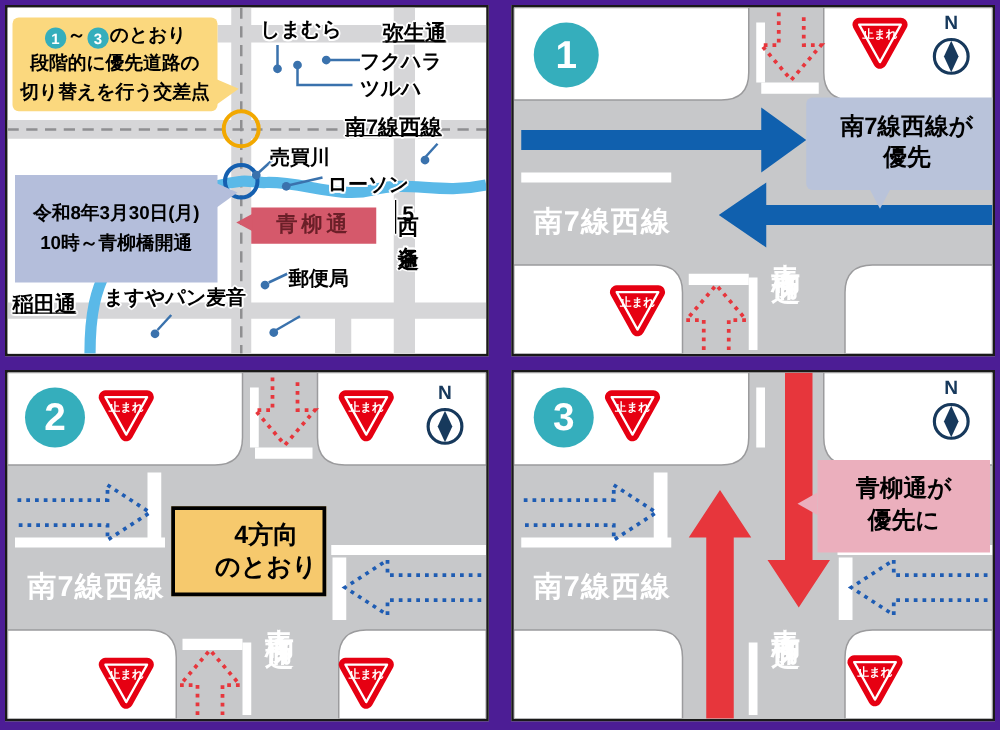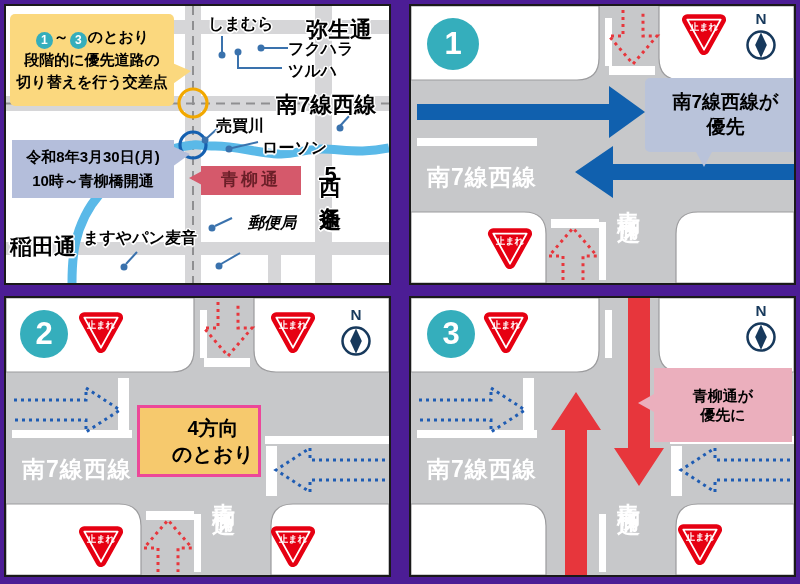"1 ～ 3 のとおり" div.ov { height: 92px -> 75px }
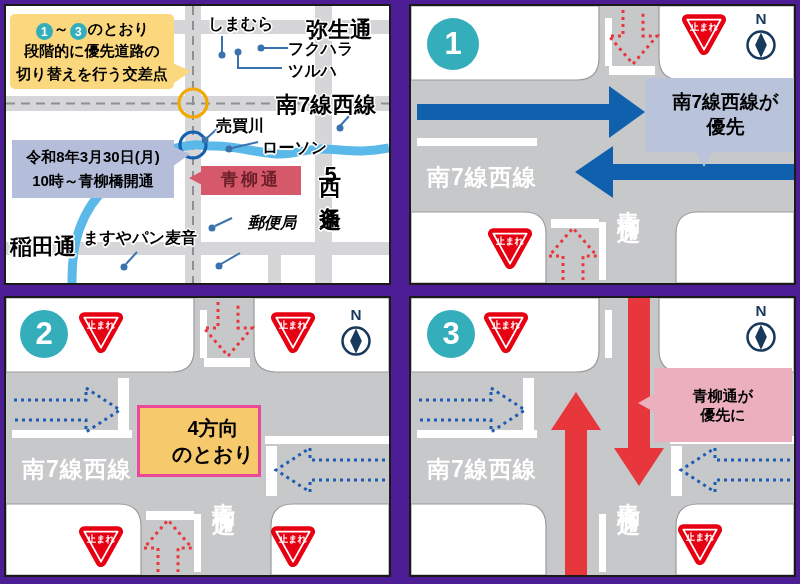"弥生通" .maplabel.big { font-size: 22px -> 17px; text-decoration: none -> underline }
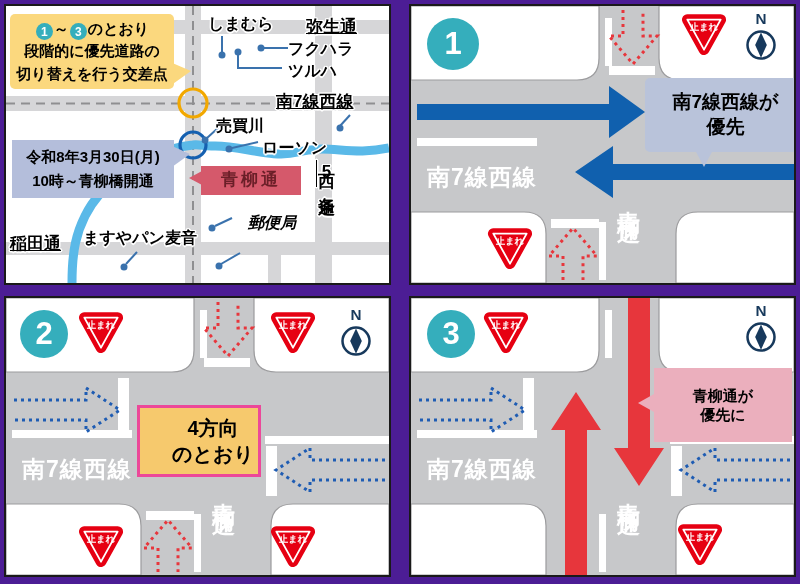"令和8年3月30日(月)" div.ov { height: 58px -> 86px }
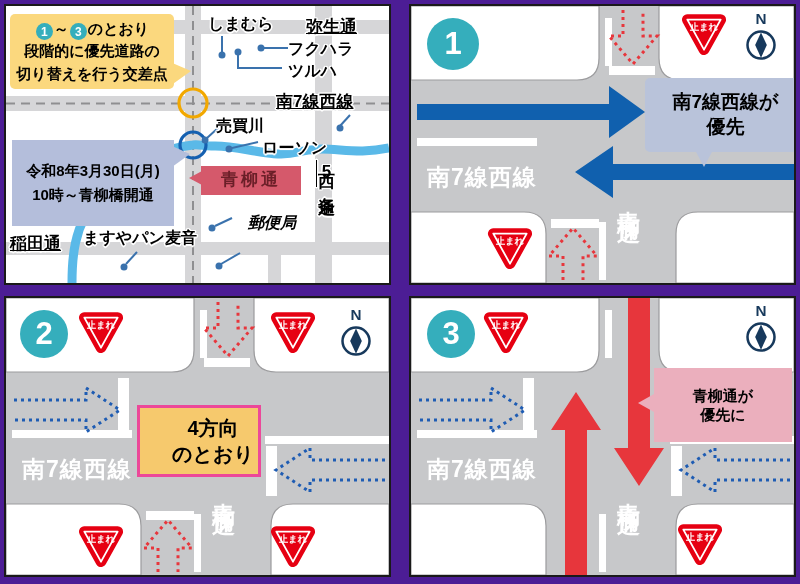"郵便局" div.ov { font-style: italic -> none; left: 242px -> 225px }
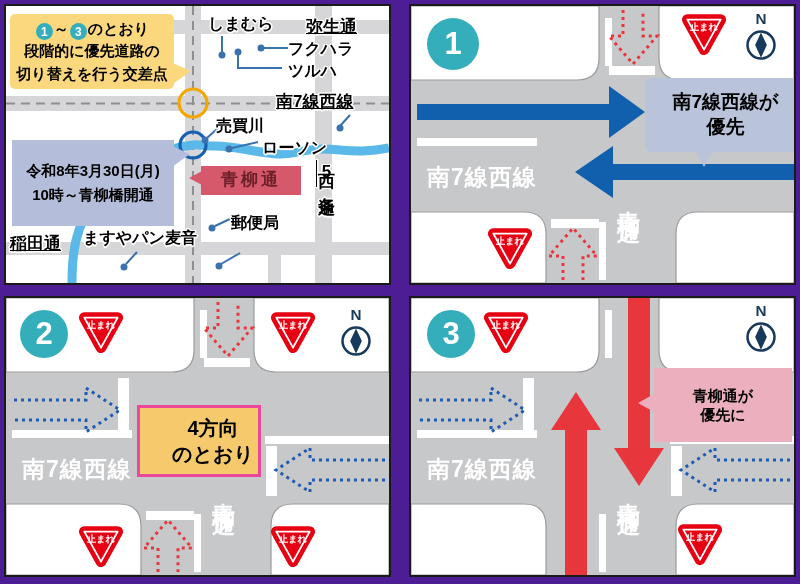"青柳通が" div.ov { font-size: 15px -> 19px }
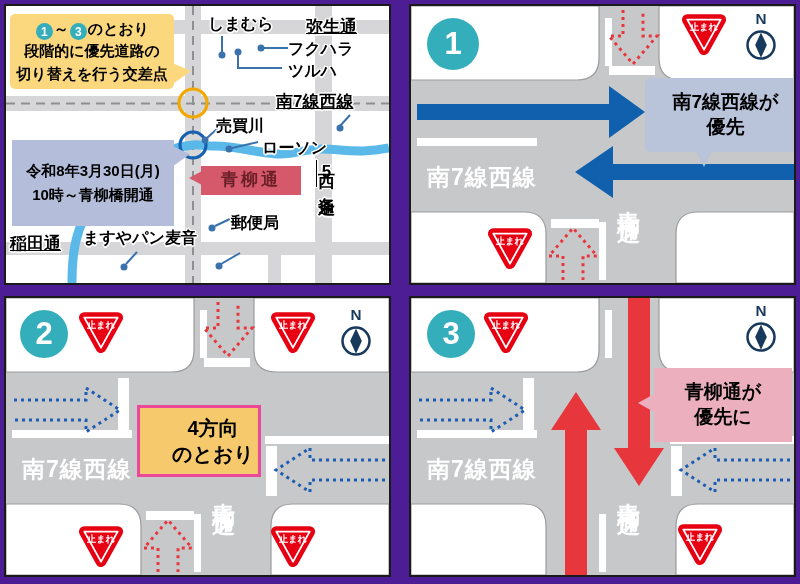"4方向" .ybox { border: 3px solid #ec4899 -> 3px solid #000000 }
